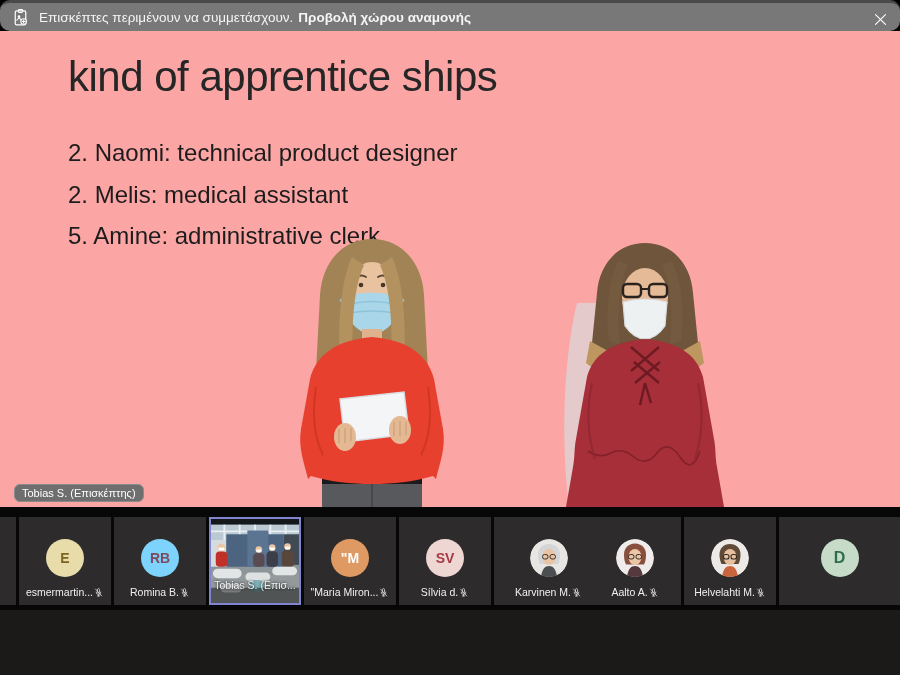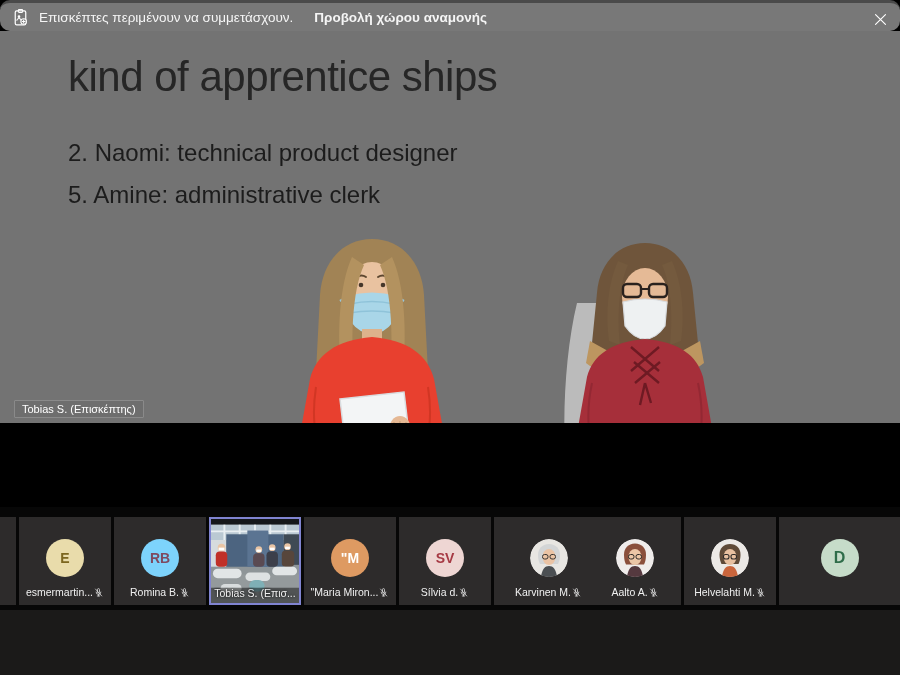"Προβολή χώρου αναμονής" .banner .blink { margin-left: 21px -> 5px }
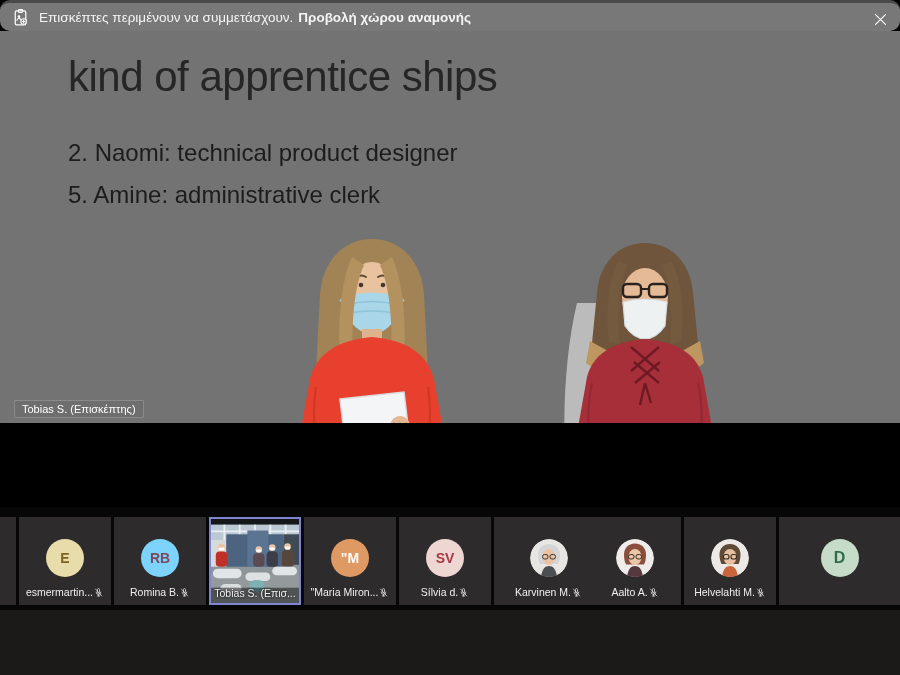"kind of apprentice ships" .stage { background: #737373 -> #fca5a5; height: 392px -> 476px }
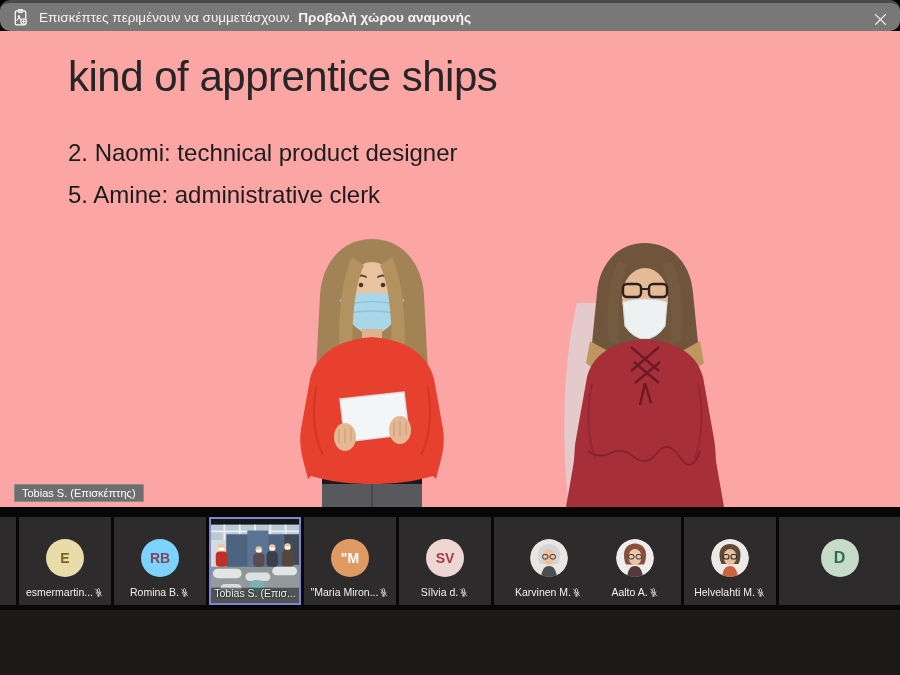"2. Melis: medical assistant" div { html: none -> <div>2. Melis: medical assistant</div> }
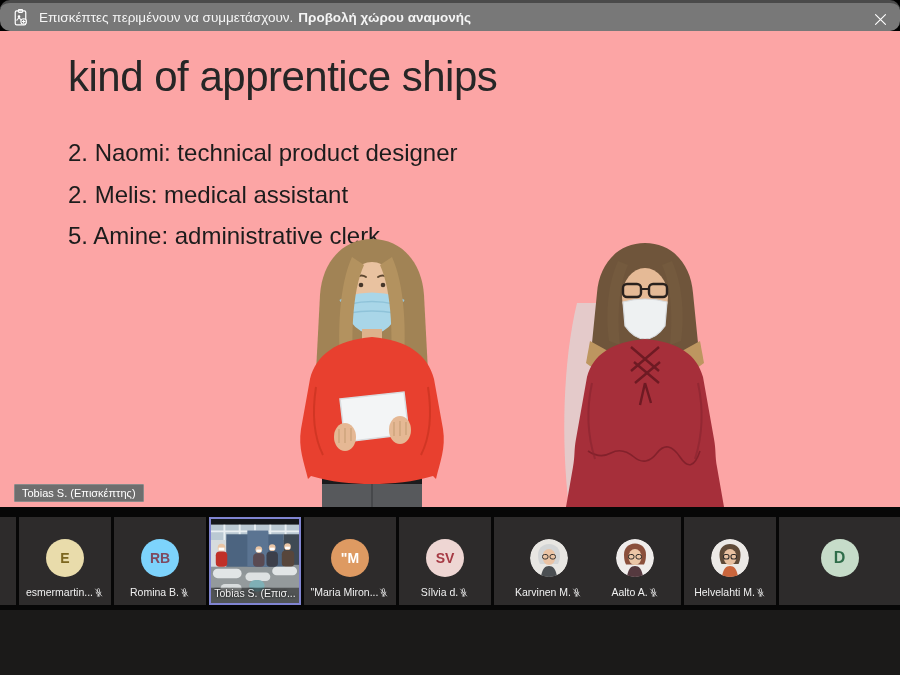"Tobias S. (Επισκέπτης)" .presenter-label { border-radius: 1px -> 6px }
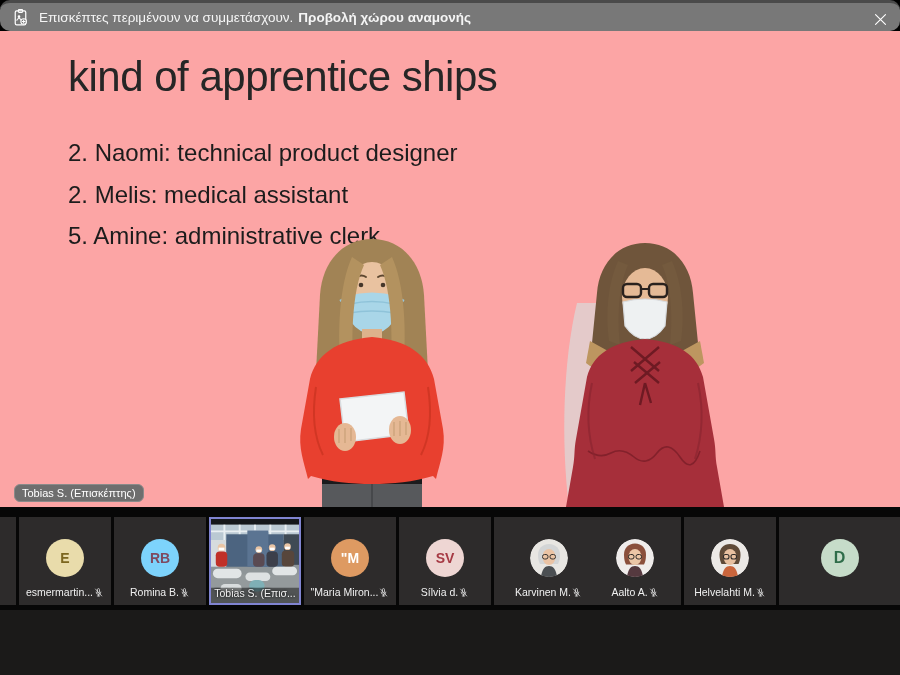"Tobias S. (Επισ..." .tile.video .name-row { bottom: 4px -> 12px }
